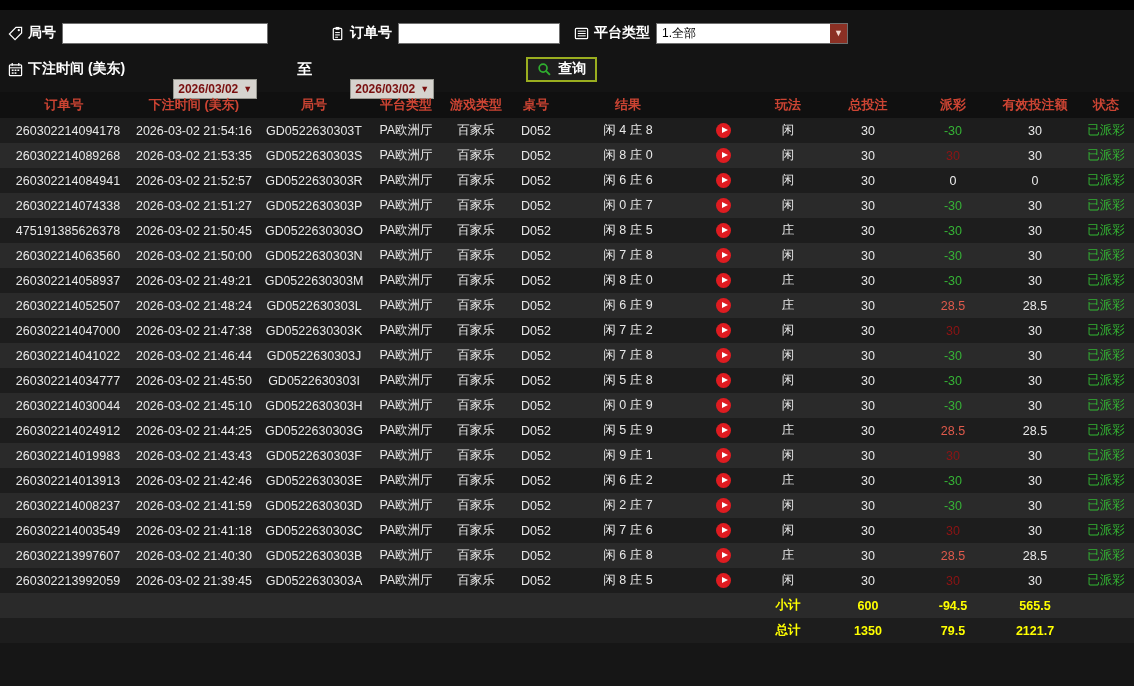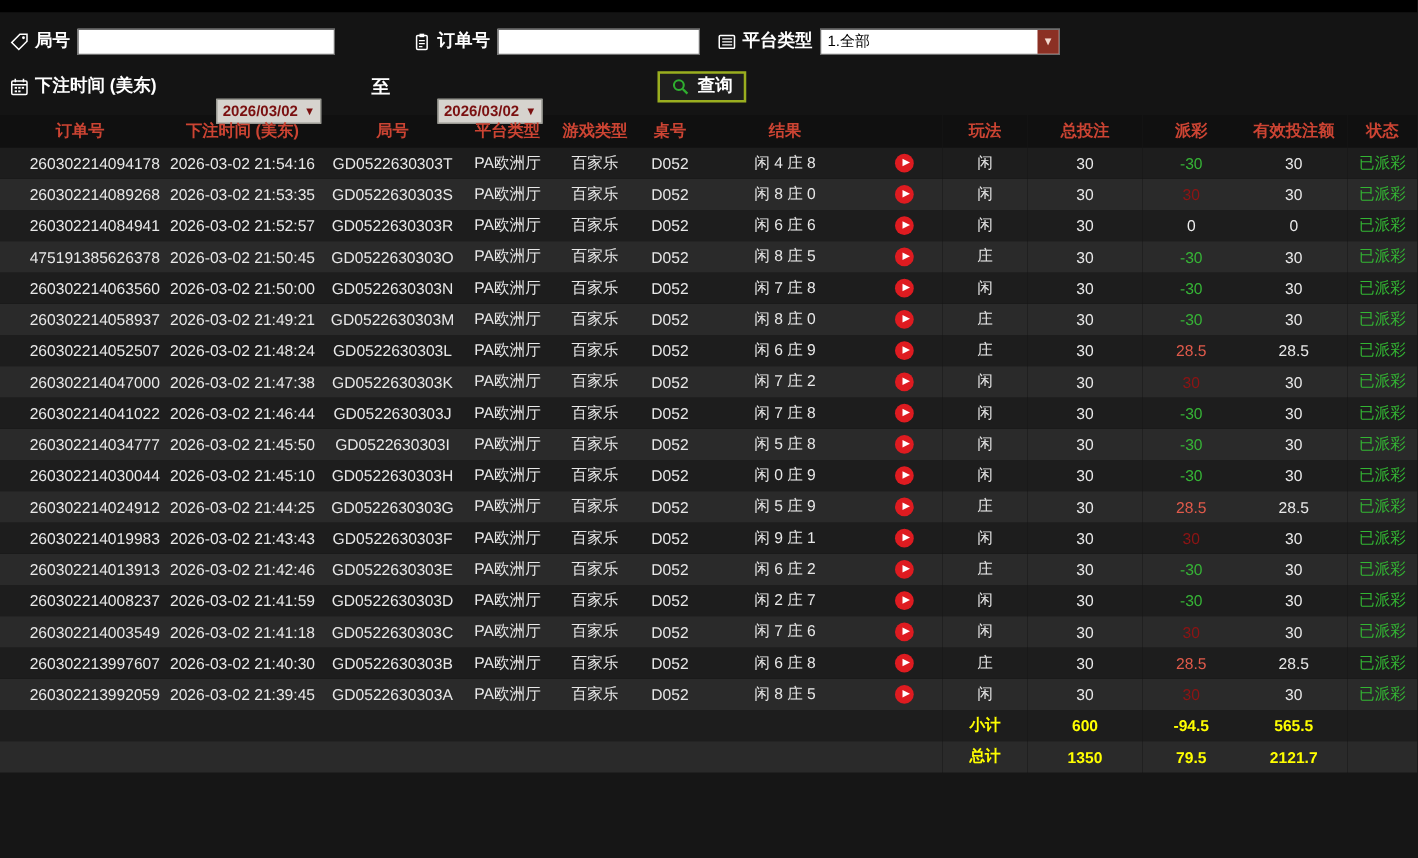"260302214094178" td.col-order_no { text-align: right -> center }
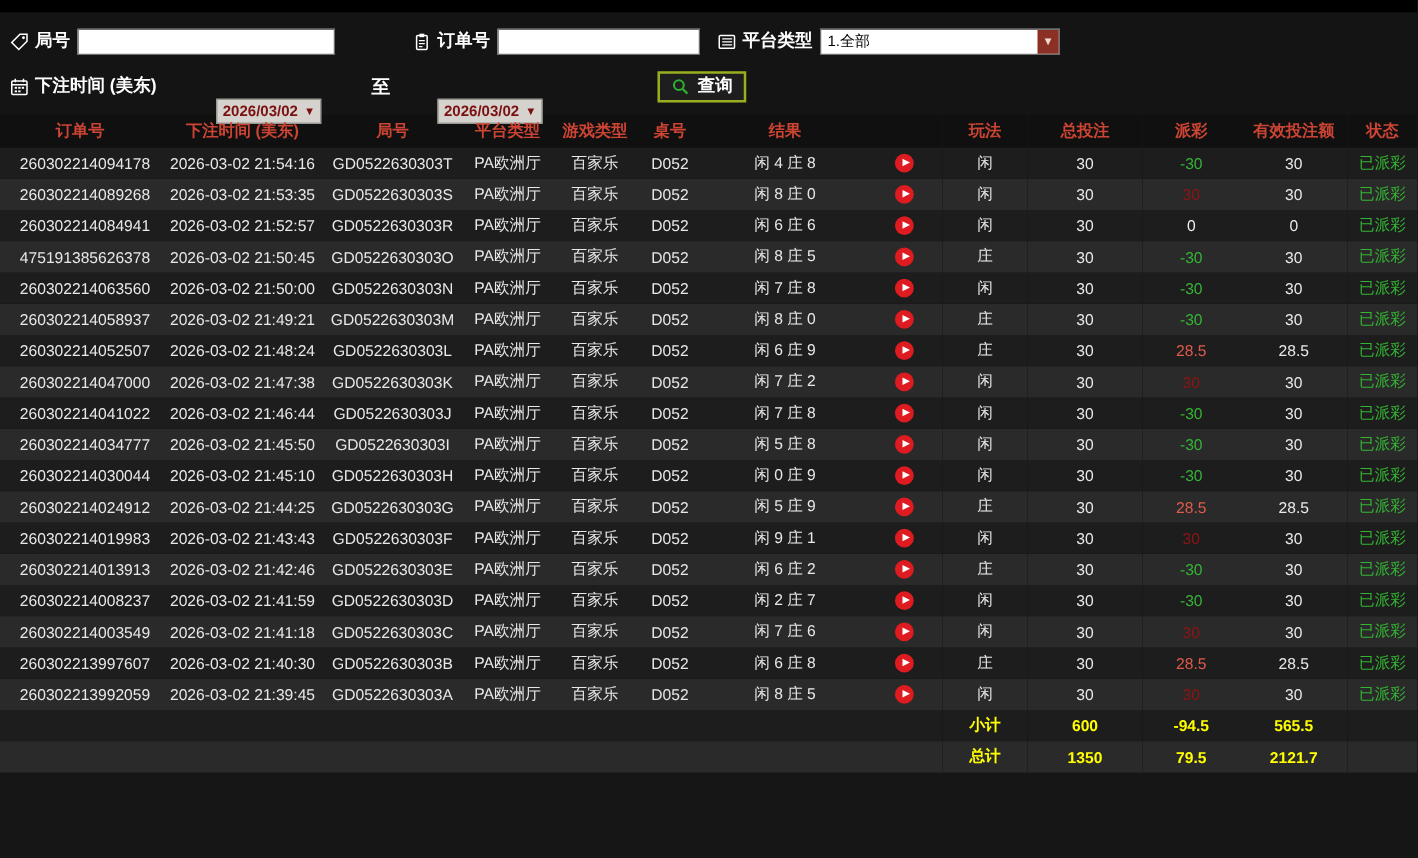"260302214074338" tr { html: none -> <tr> <td>260302214074338</td> <td>2026-03-02 21:51:27</td> <td>GD0522630303P</td> <td>PA欧洲厅</td> <td>百家乐</td> <td>D052</td> <td>闲 0 庄 7</td> <td><span><span></span></span></td> <td>闲</td> <td>30</td> <td>-30</td> <td>30</td> <td>已派彩</td> </tr> }
